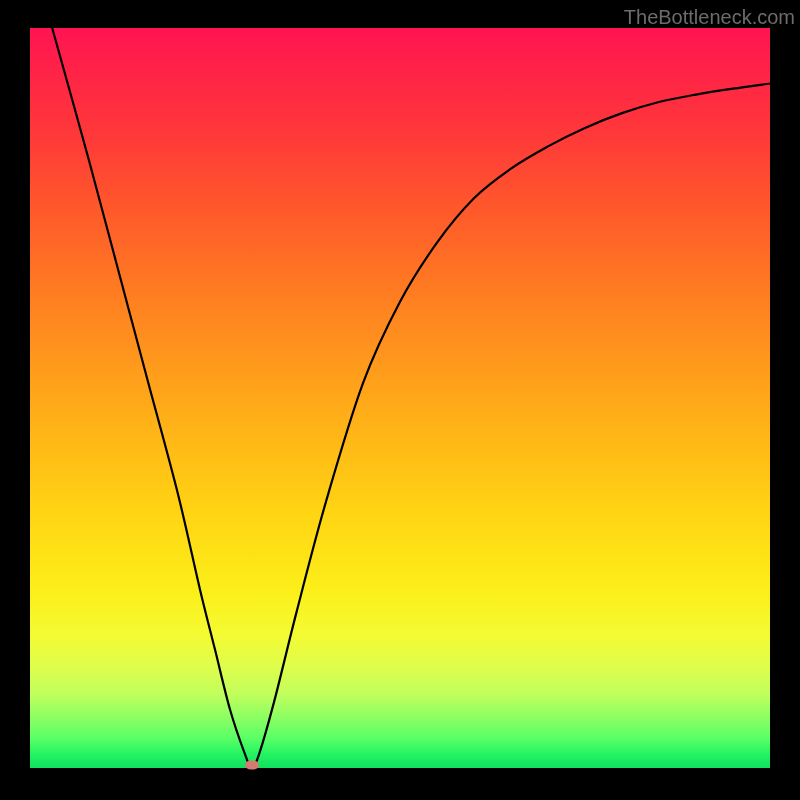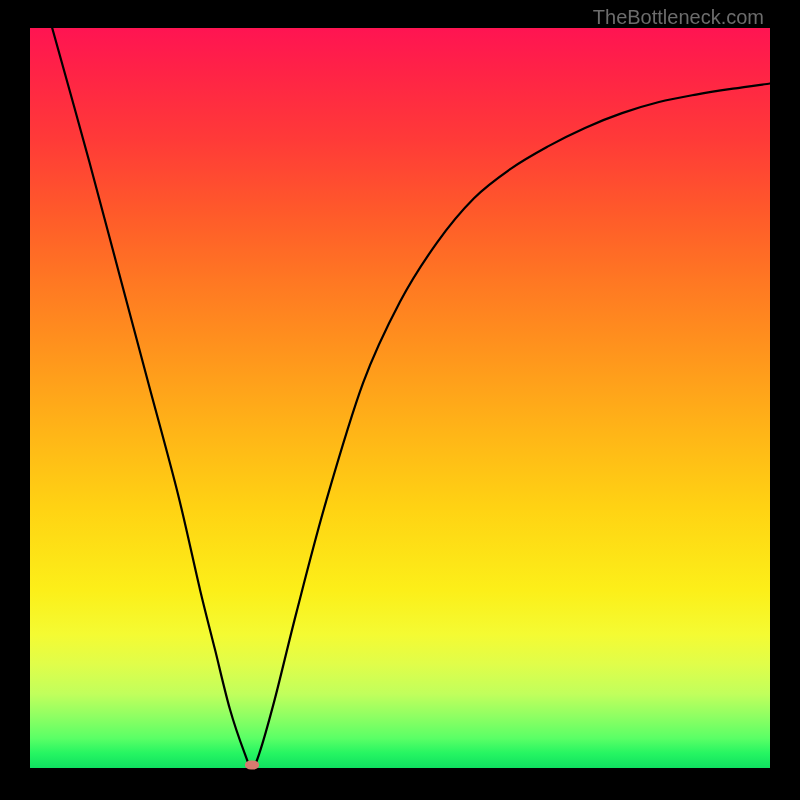"TheBottleneck.com" .watermark { right: 36px -> 5px }
